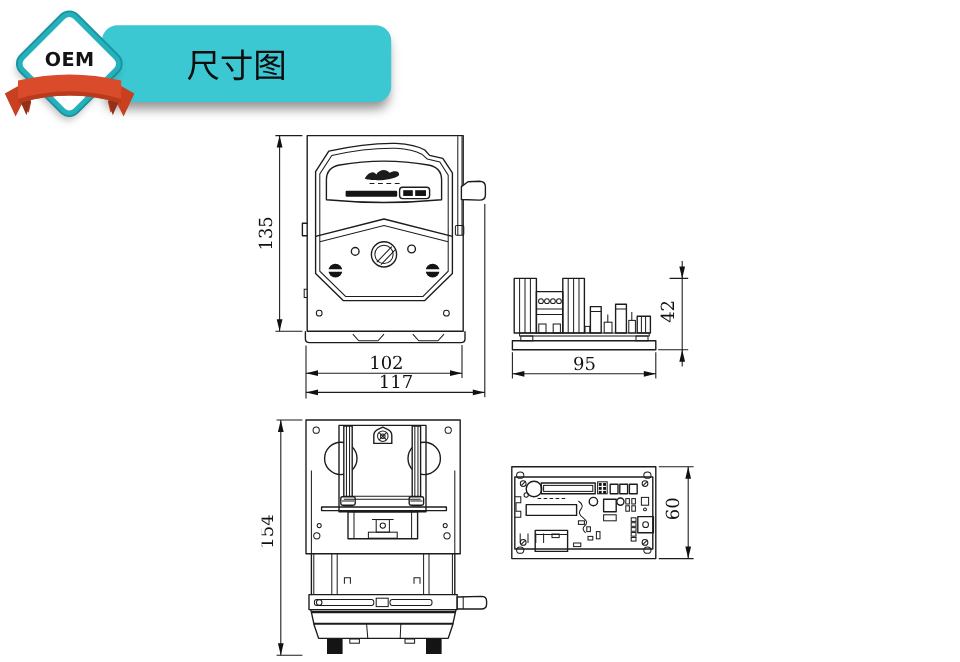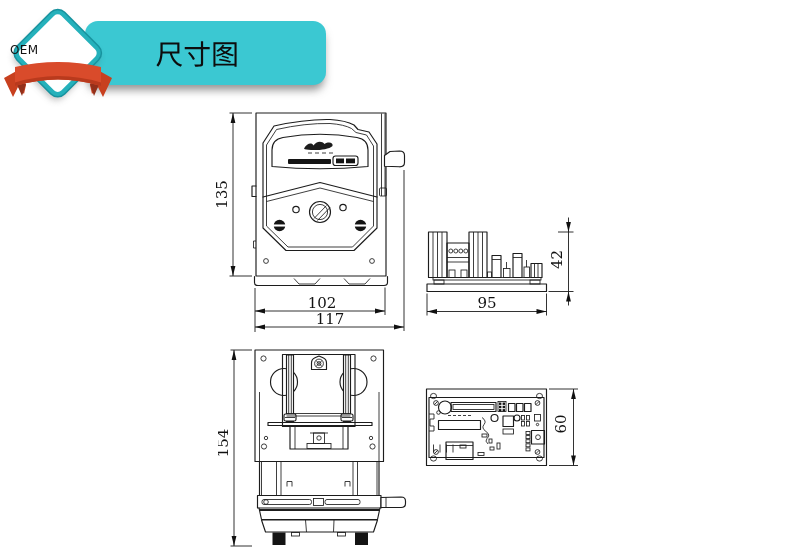"OEM" .badge-label { font-size: 12px -> 16px; font-weight: 400 -> 700; text-align: left -> center }
